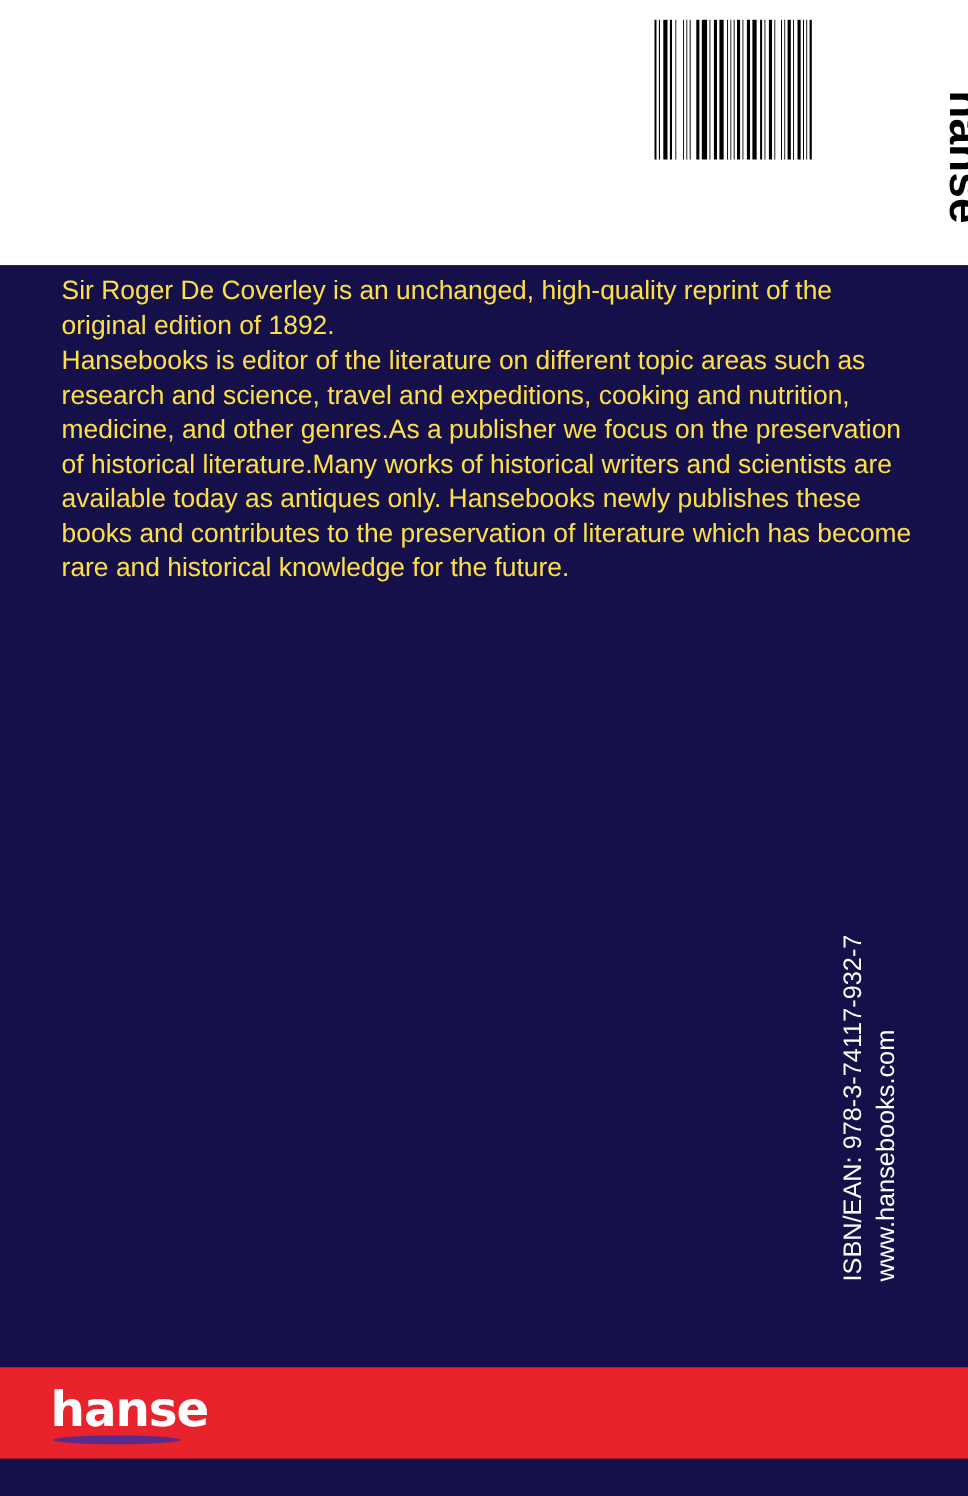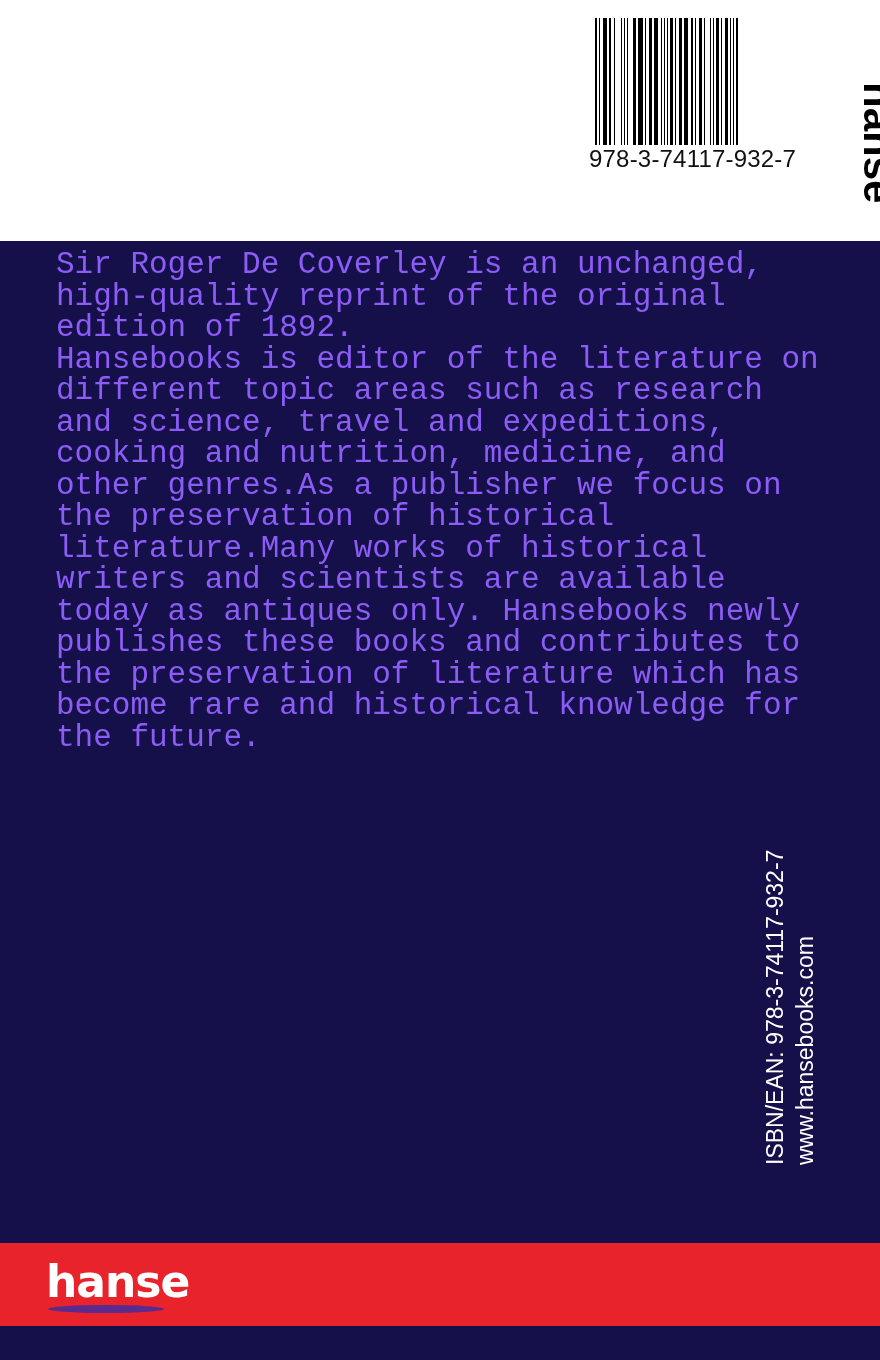"978-3-74117-932-7" div.isbn-under { html: <div>978-3-74117-932-7</div> -> none }
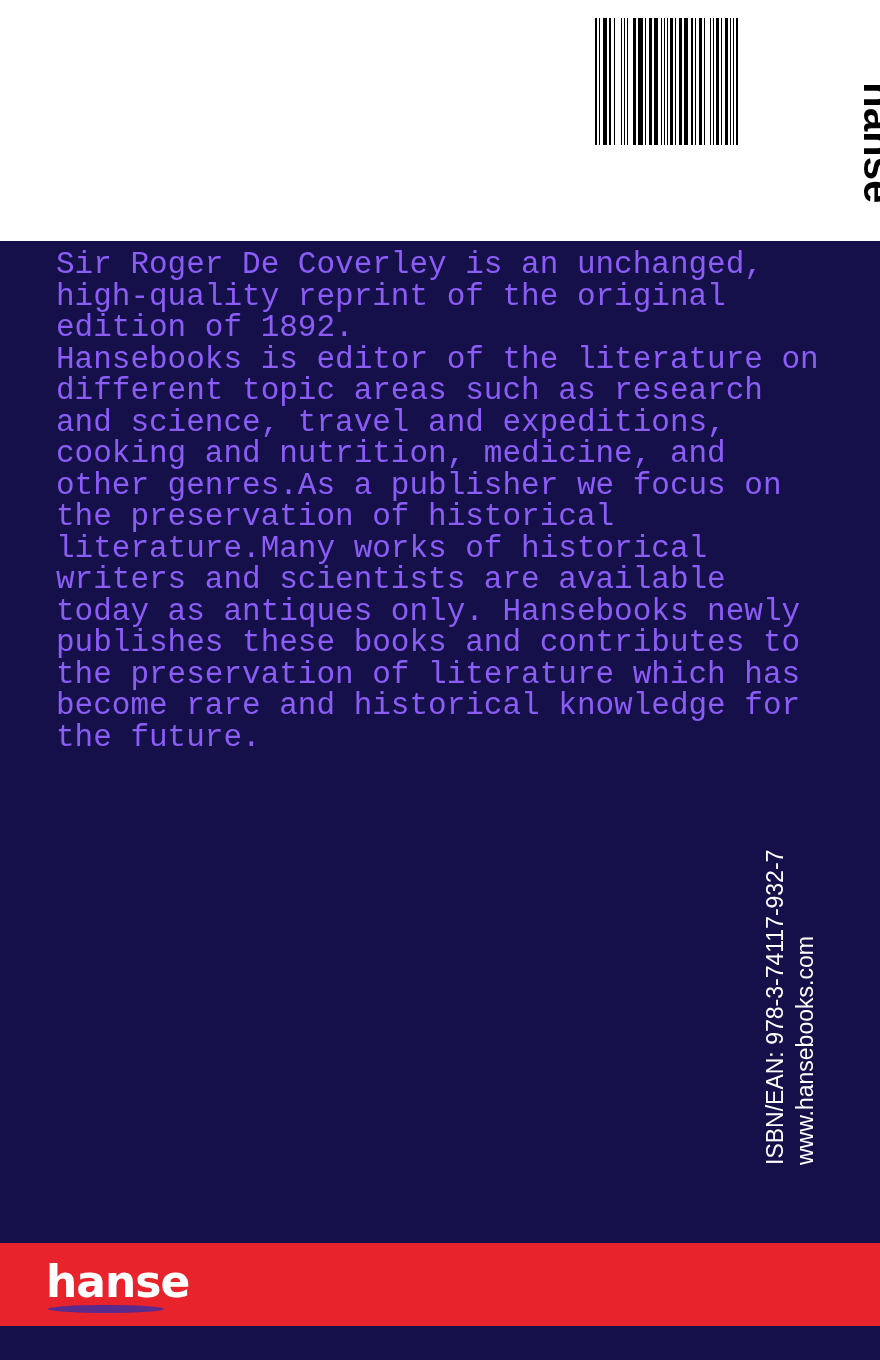"Sir Roger De Coverley is" .blurb { color: #8b5cf6 -> #fde047; font-family: Liberation Mono, monospace -> none; font-size: 31px -> 24px }
